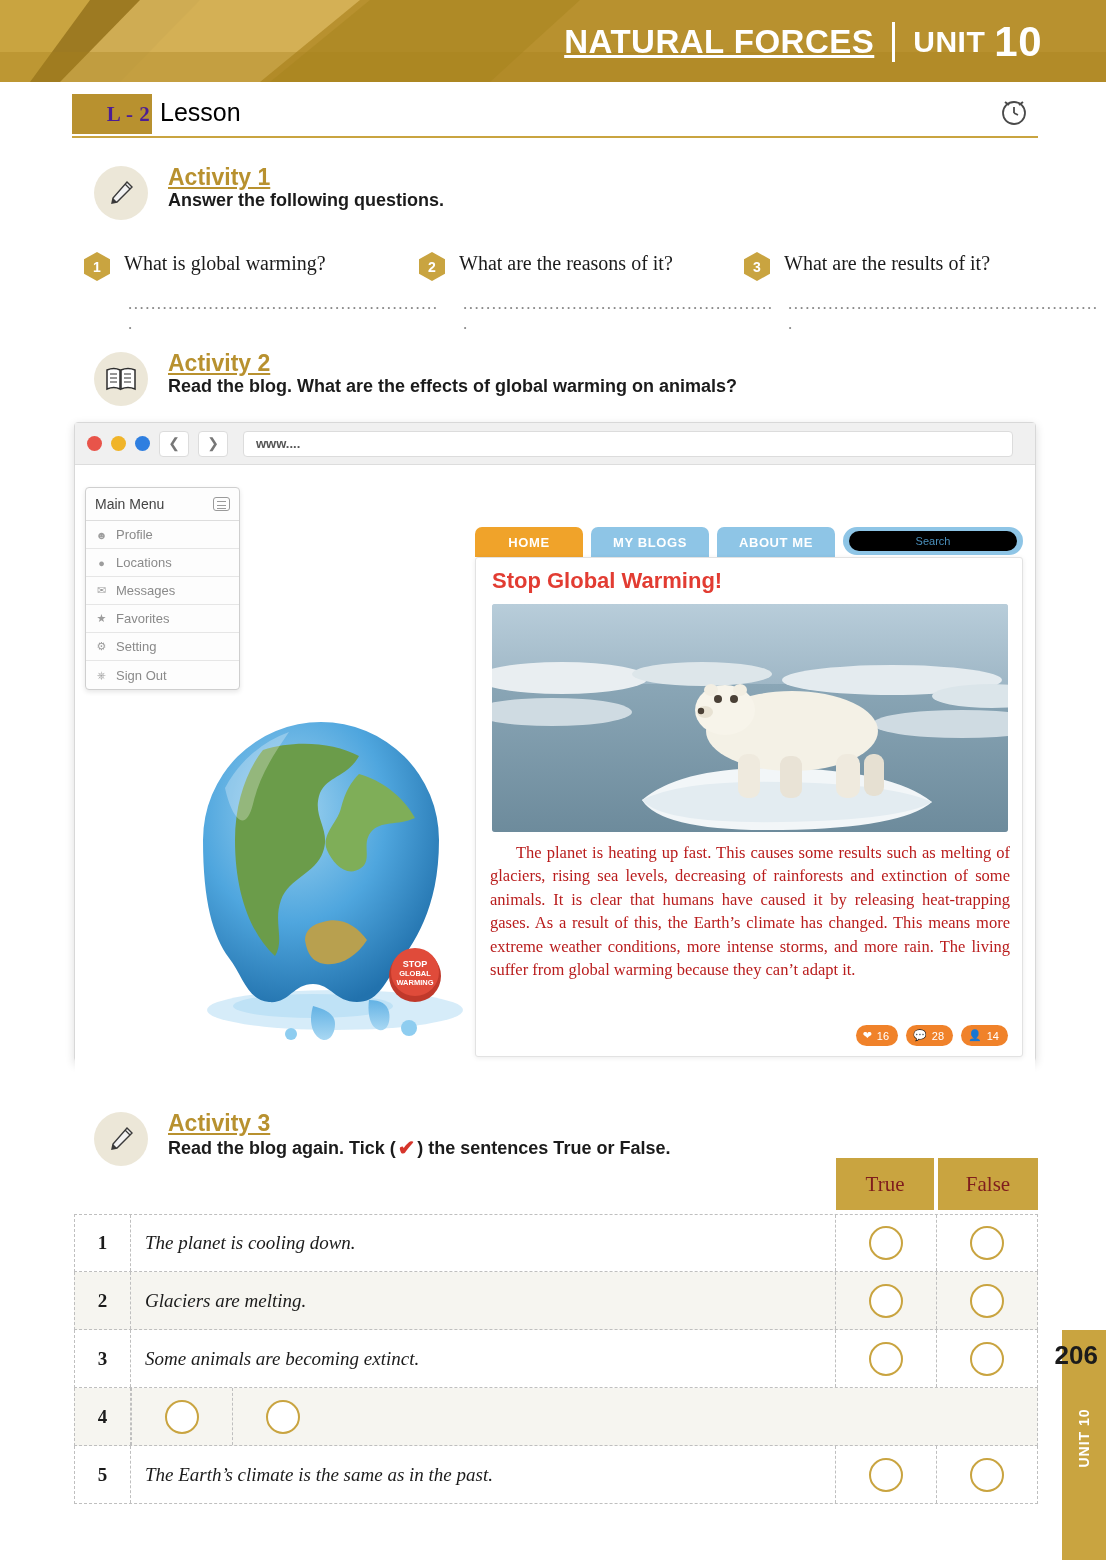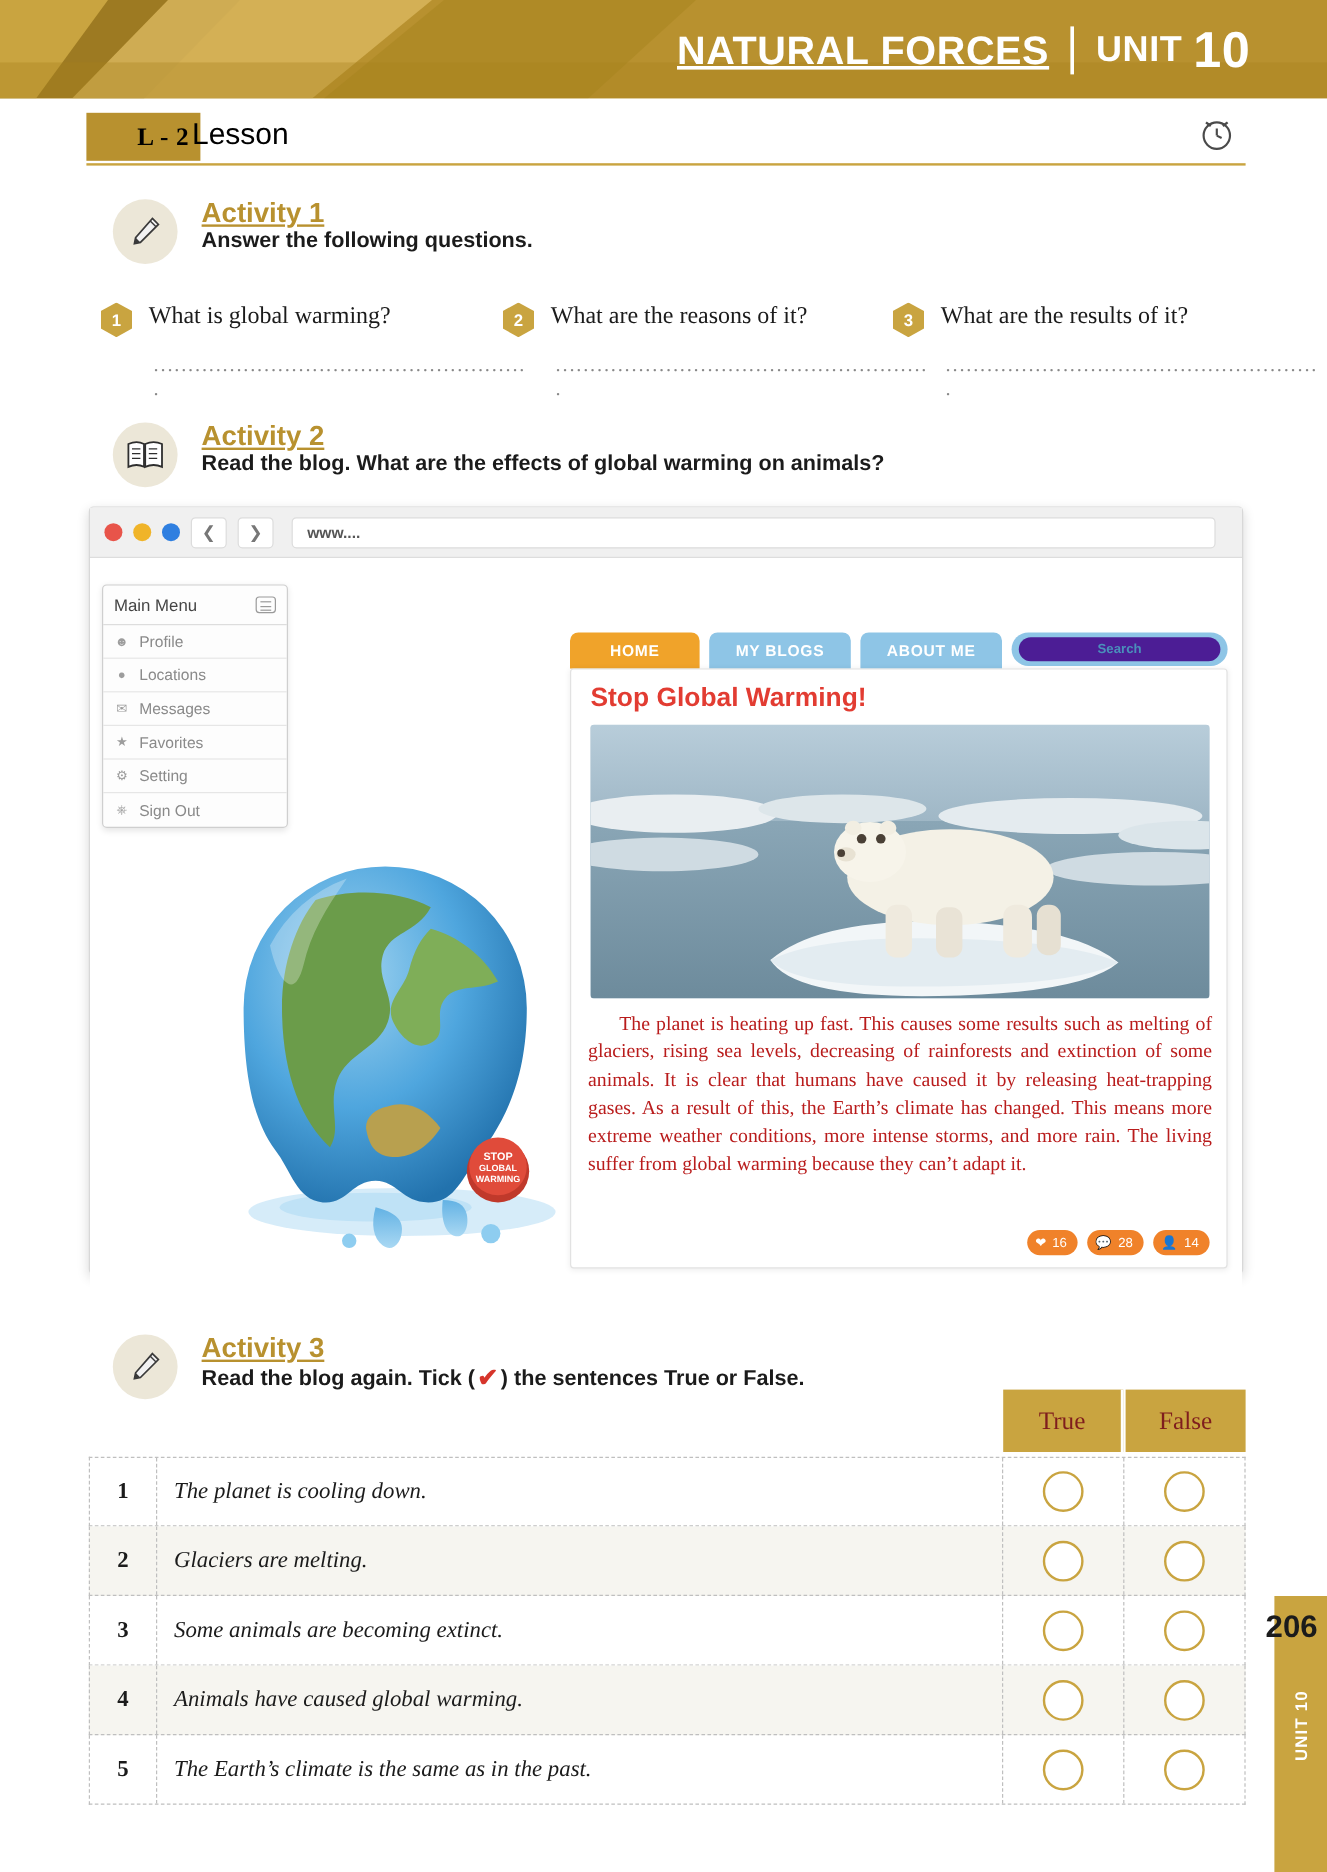"L - 2" .lesson-tag { color: #000000 -> #4c1d95; width: 95px -> 80px }
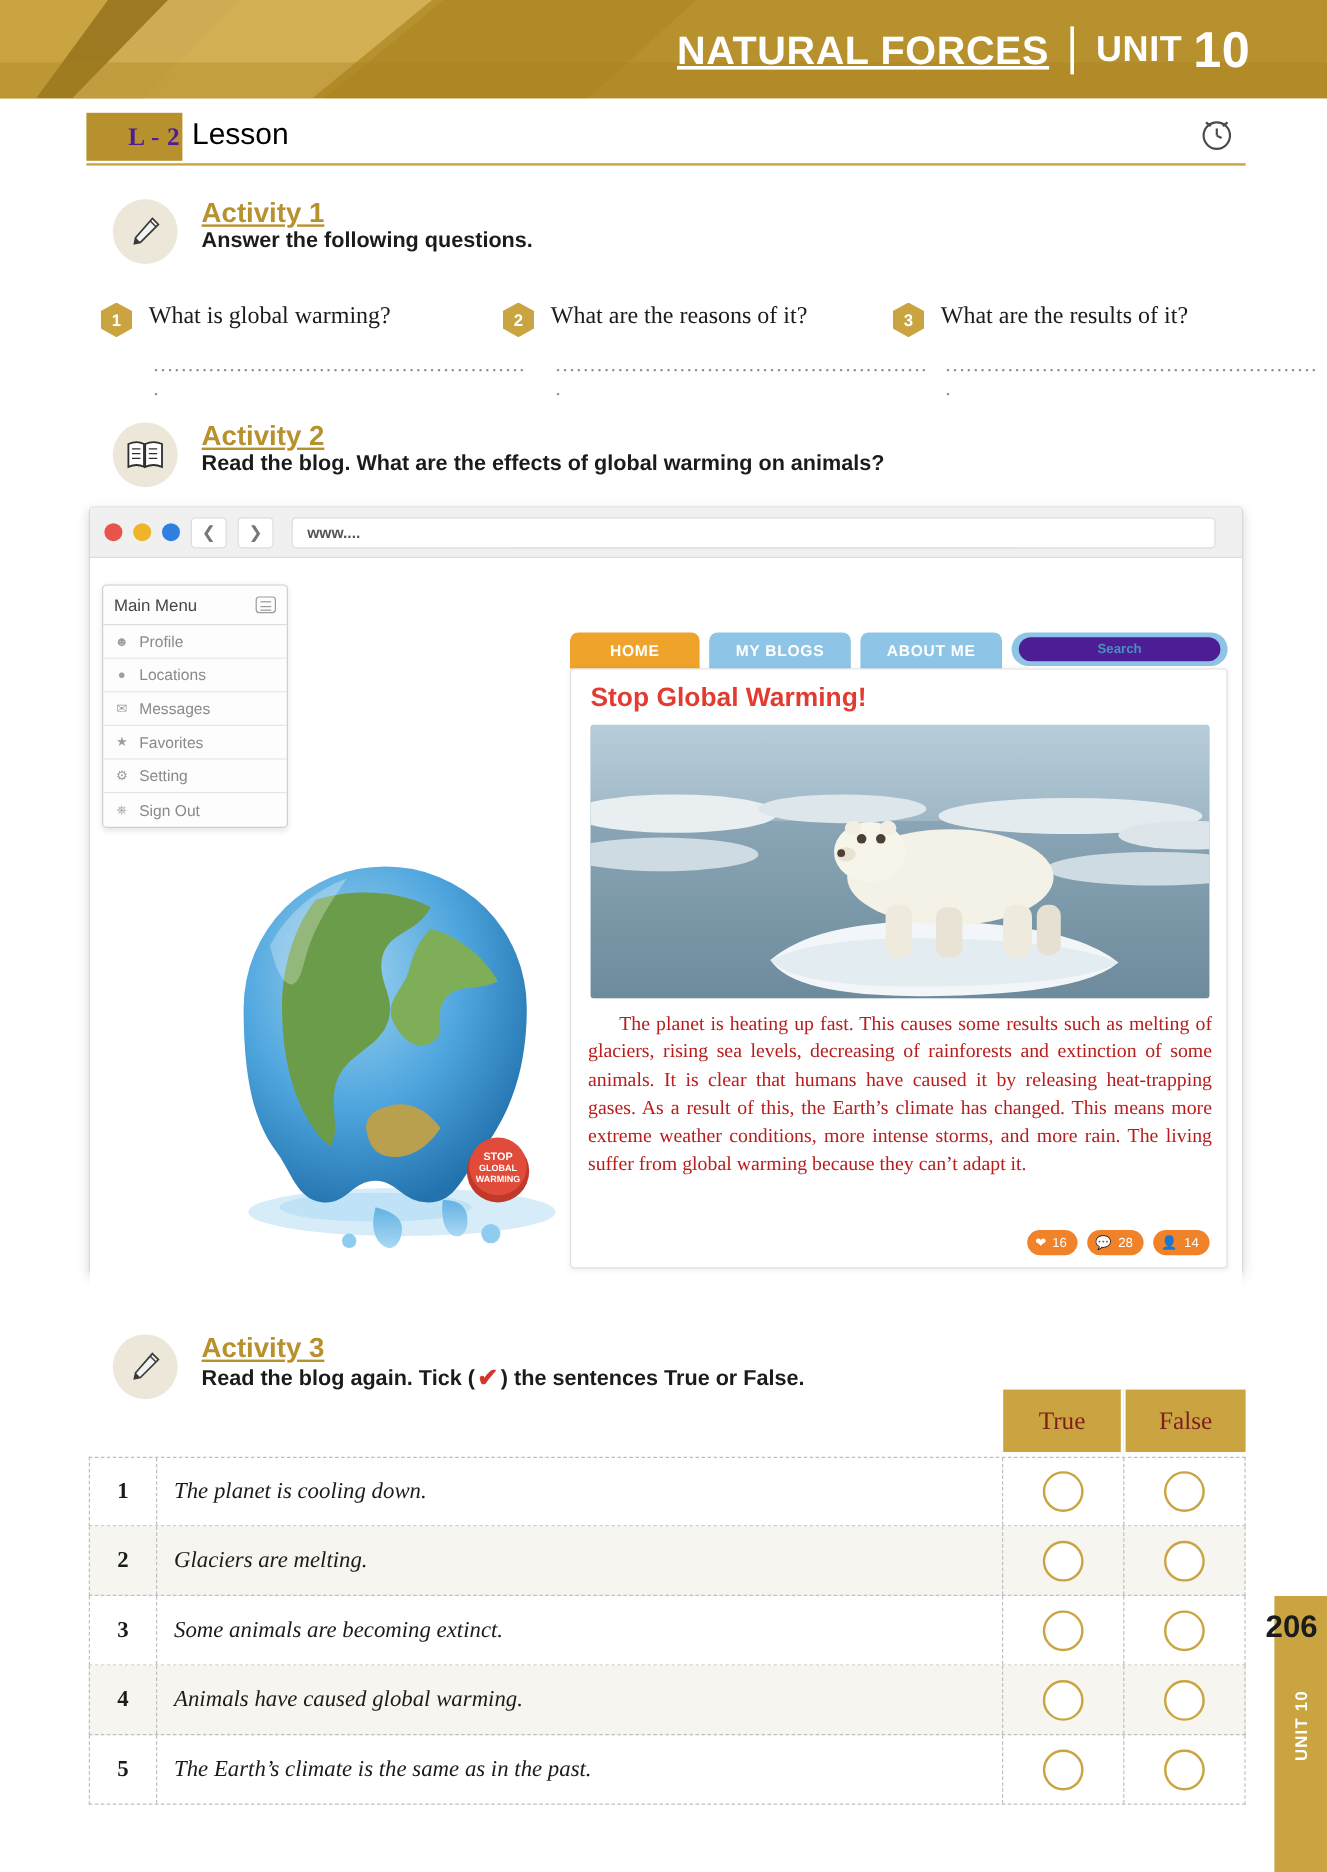"Search" .search-inner { background: #4c1d95 -> #000000; font-weight: bold -> normal }
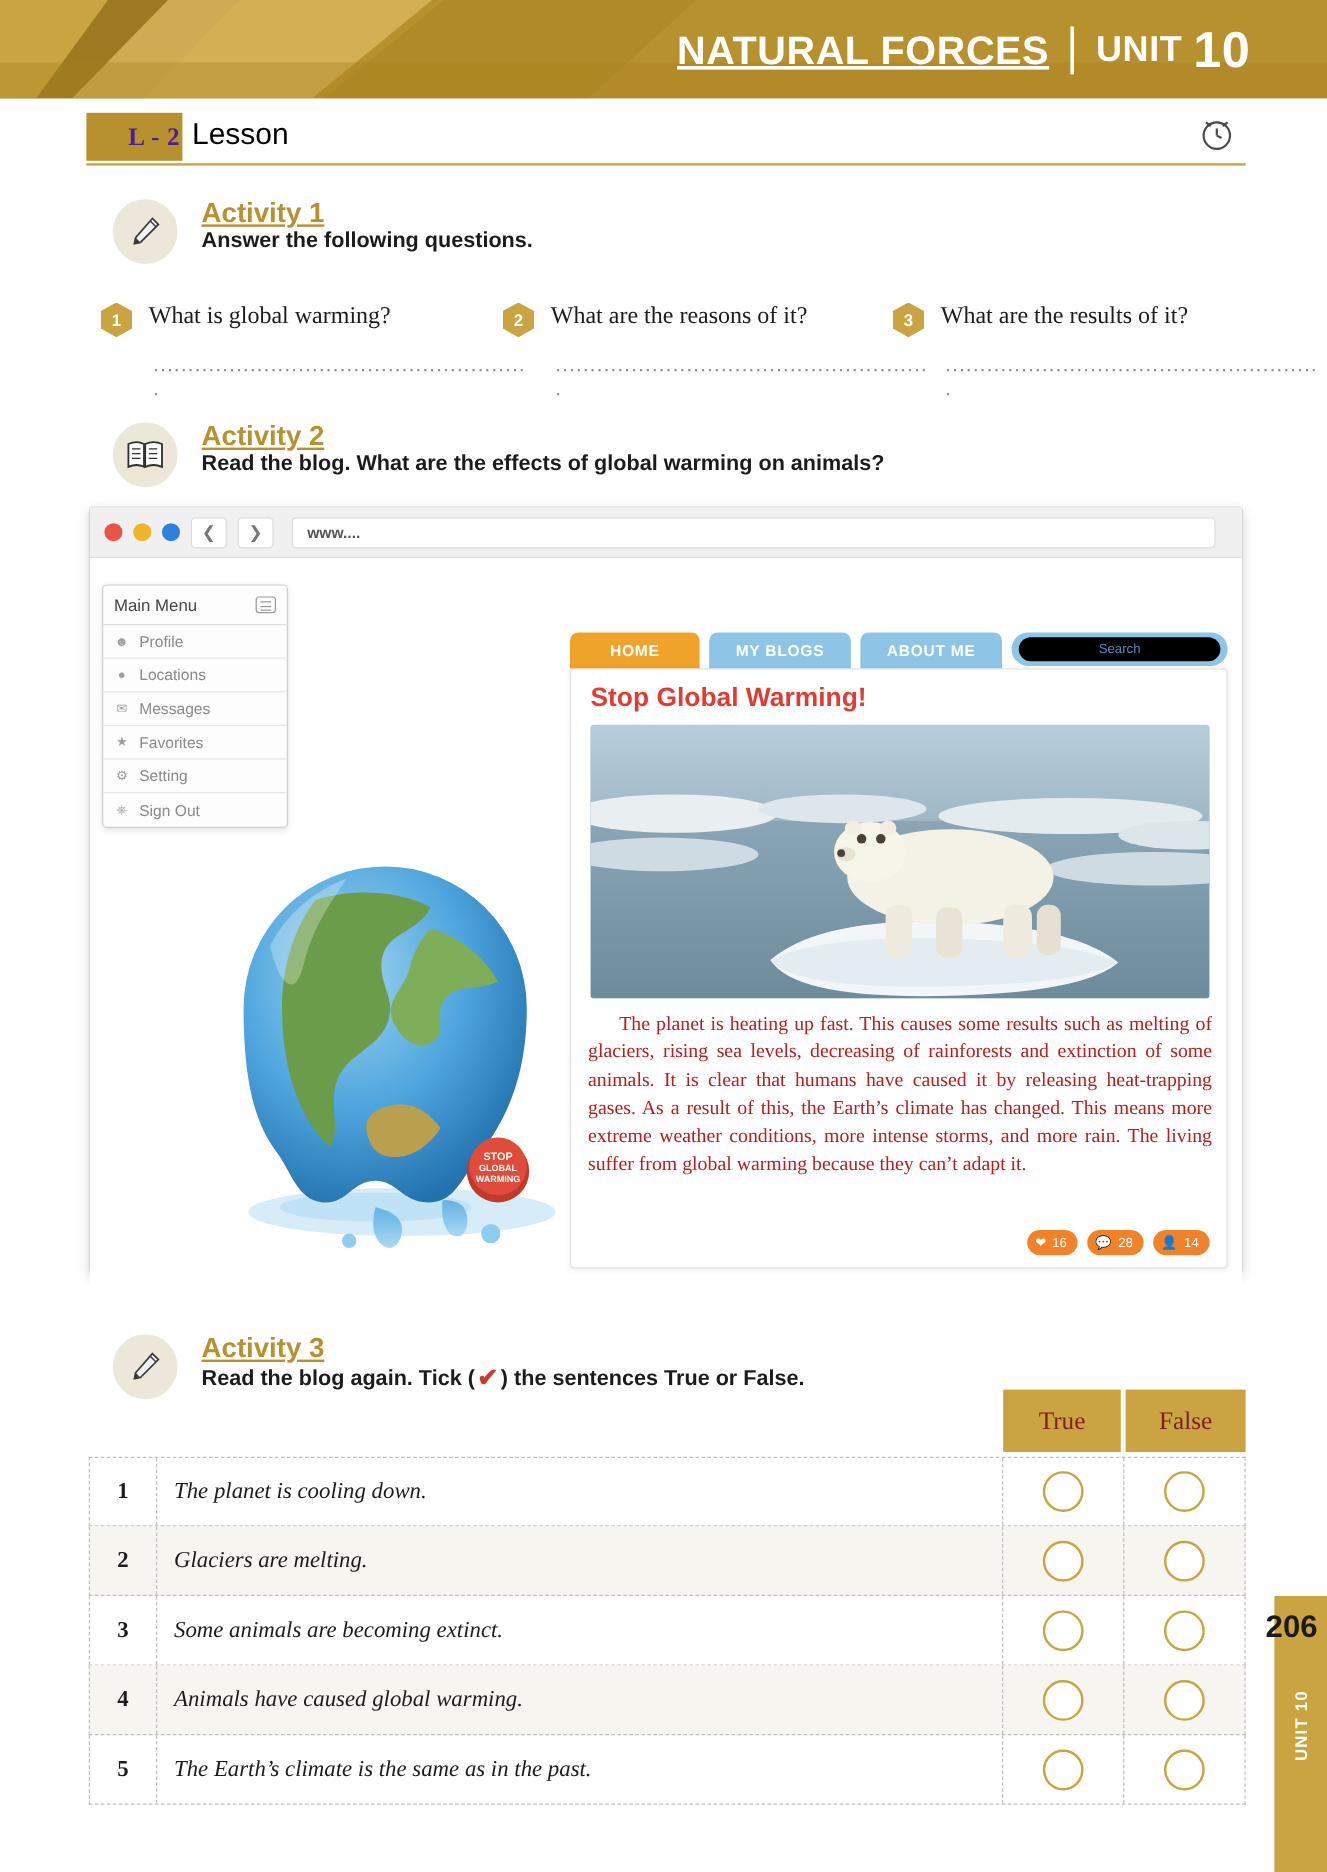"Animals have caused global warming." div.tf-sent { html: <div>Animals have caused global warming.</div> -> none }
